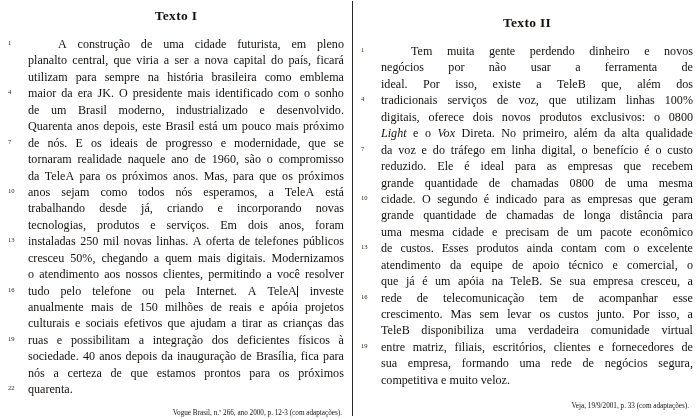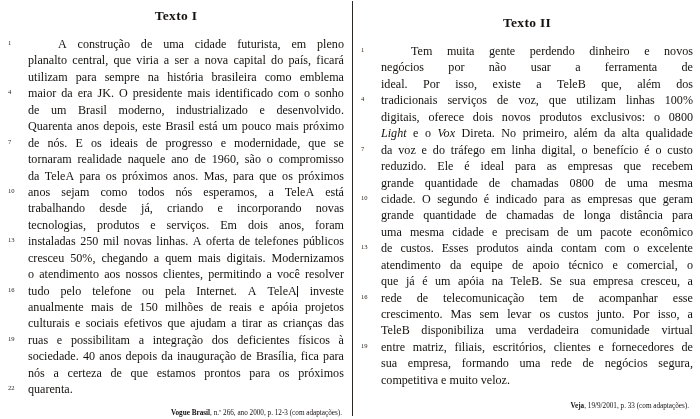"Veja" .citation .src { font-weight: bold -> normal }
